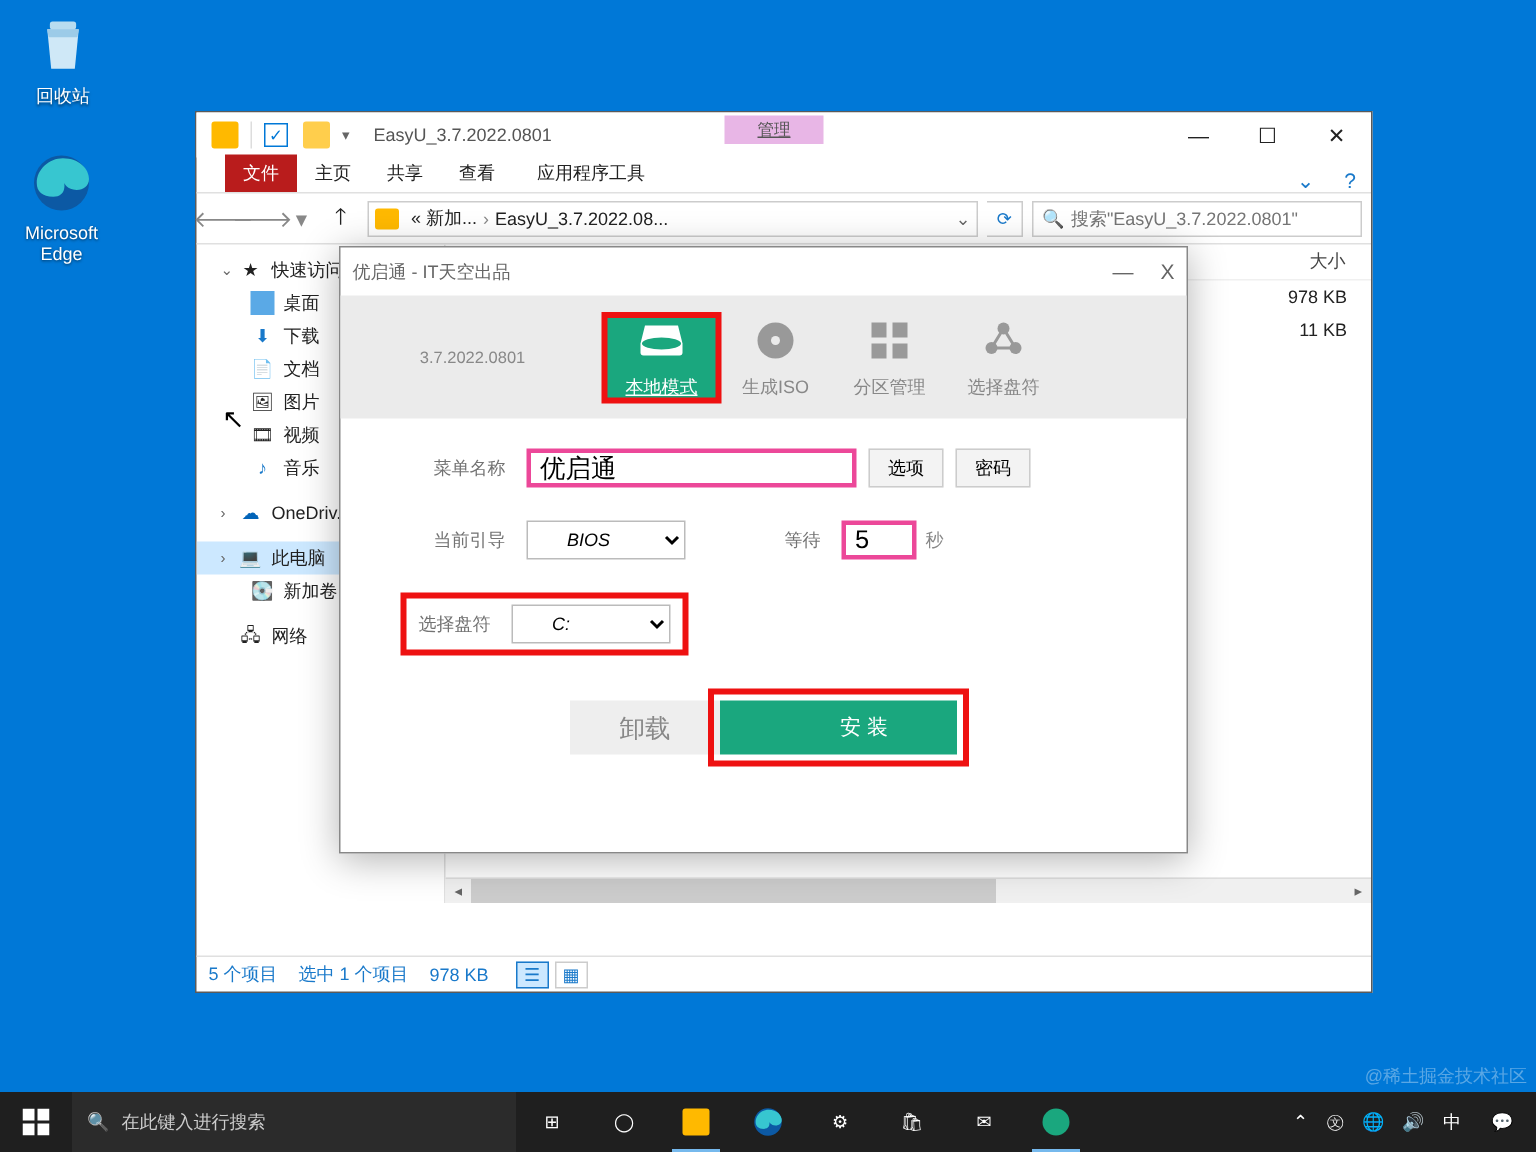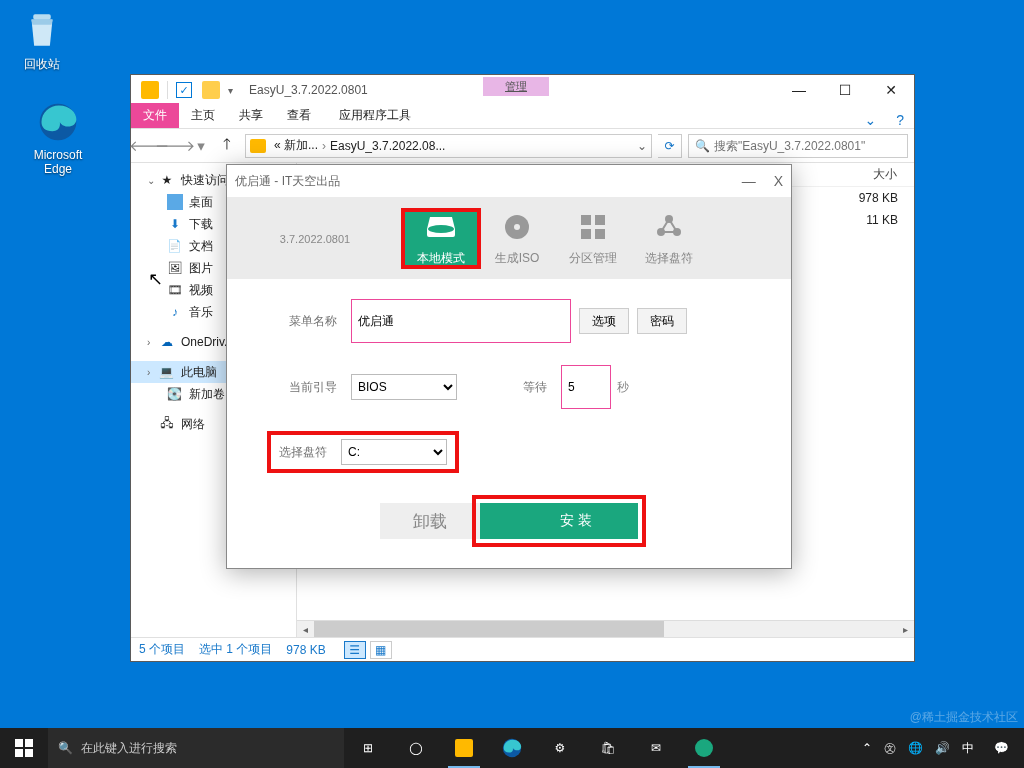"文件" .ribbon-tabs .tab.file { background: #ec4899 -> #b91c1c; margin-left: none -> 19px }
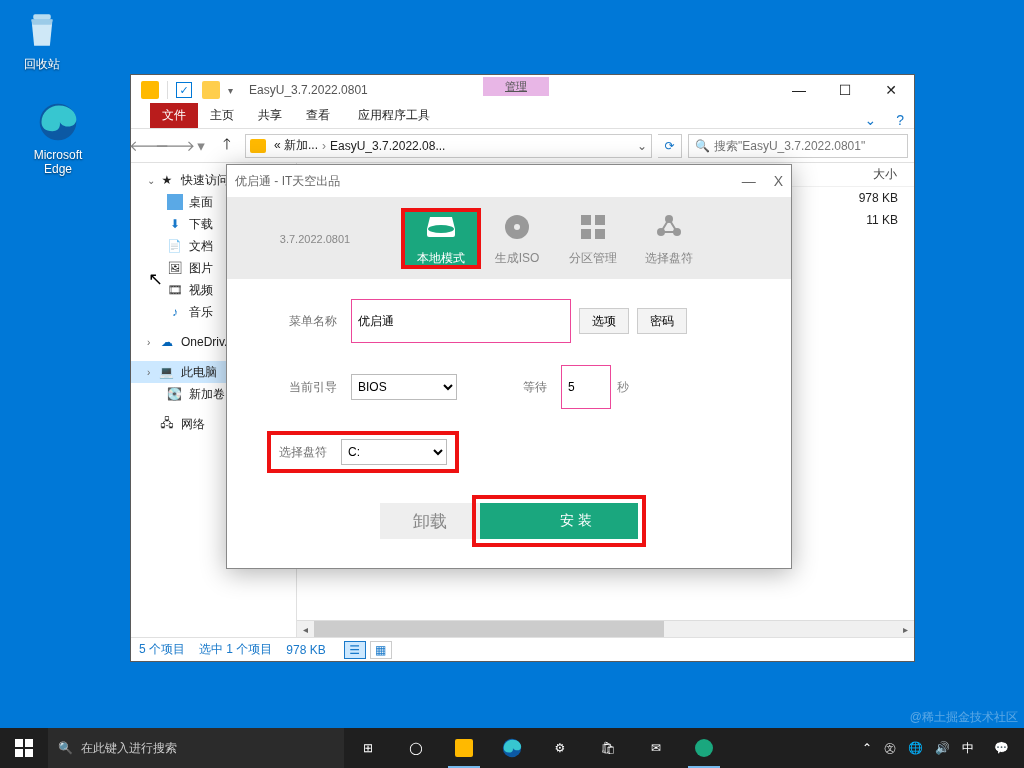"Microsoft Edge" div.d-icon { left: 22px -> 5px }
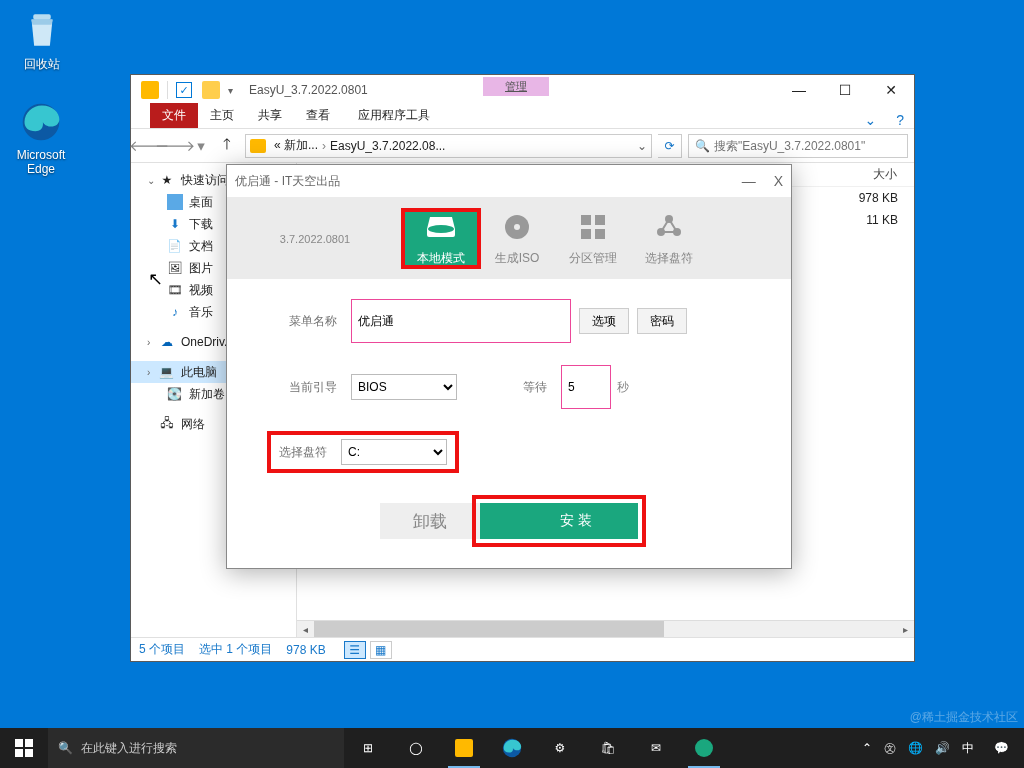"本地模式" .eu-tab.hl { text-decoration: none -> underline }
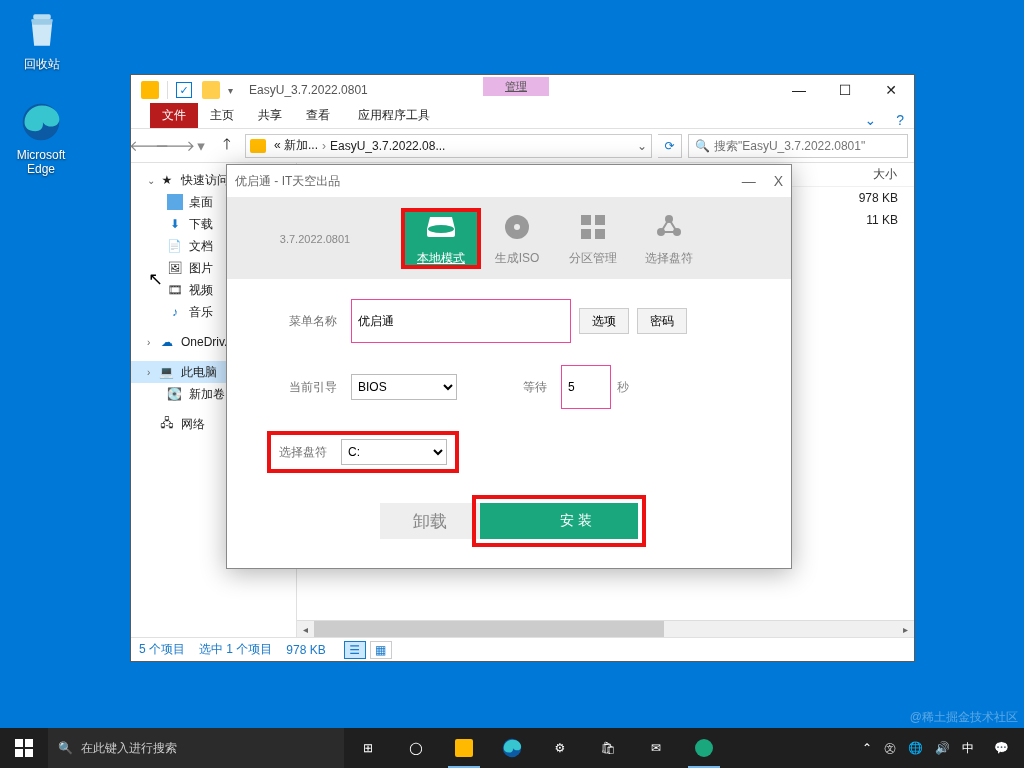"优启通" .eu-row input[type=text] { border: 1px solid #ec4899 -> 3px solid #ec4899; font-size: 12px -> 17px; height: 44px -> 26px }
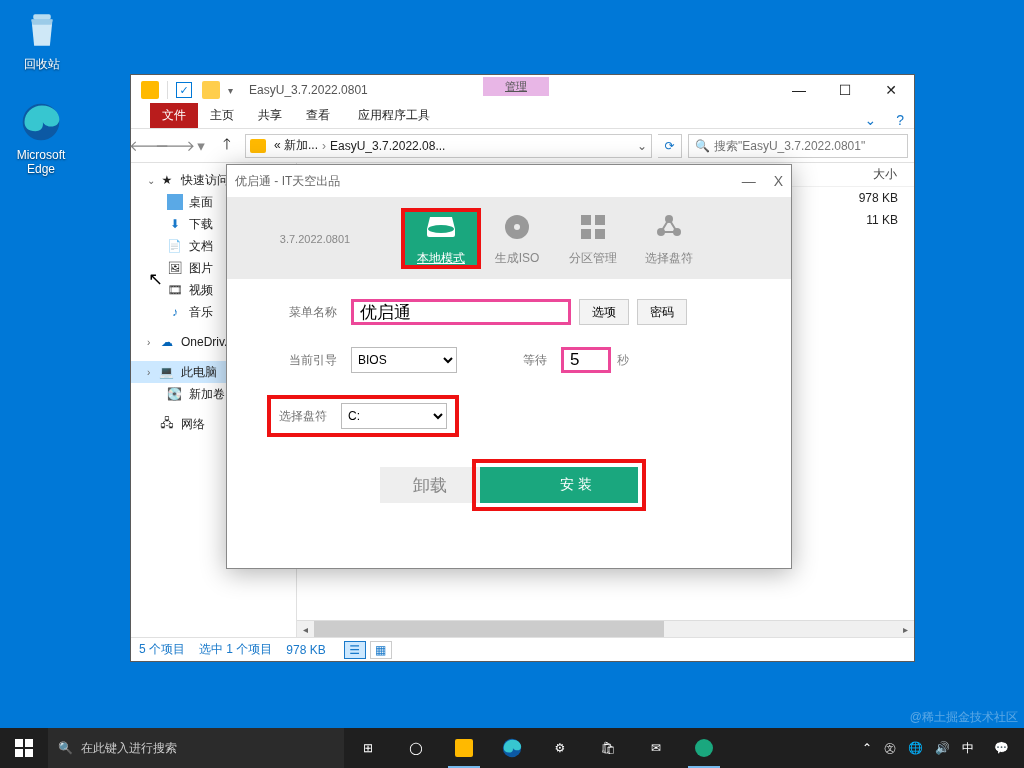"BIOS" .eu-row select { font-style: none -> italic; padding: 0 2px -> 0 22px }
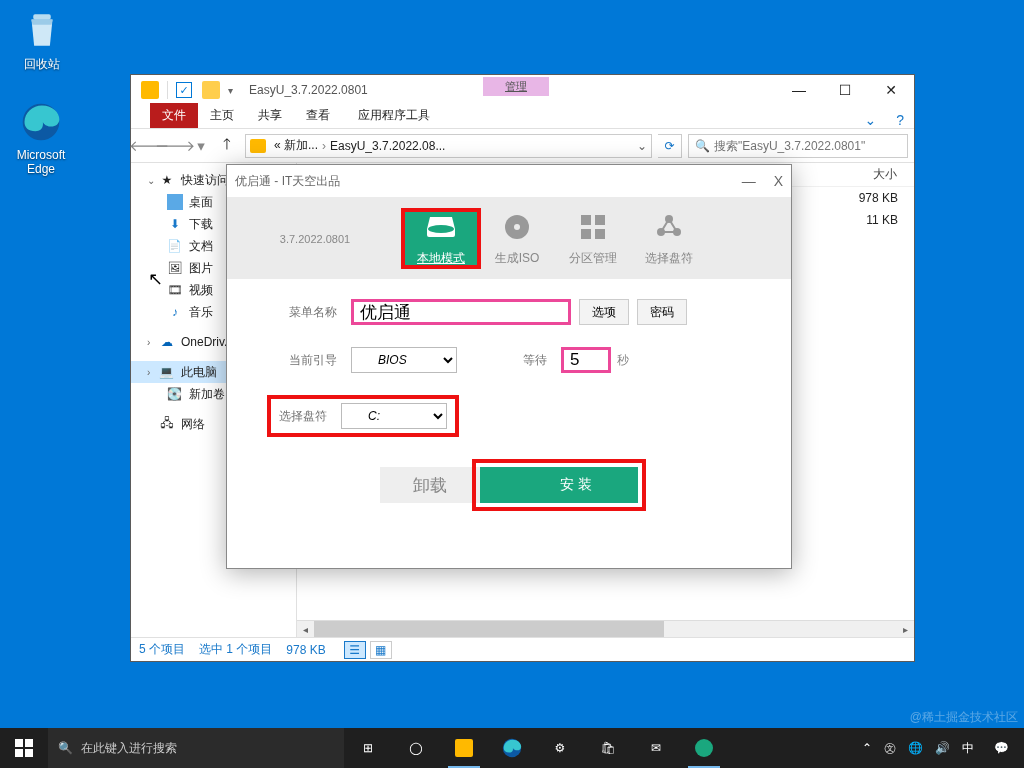"5 个项目" .status { margin-top: none -> 35px }
